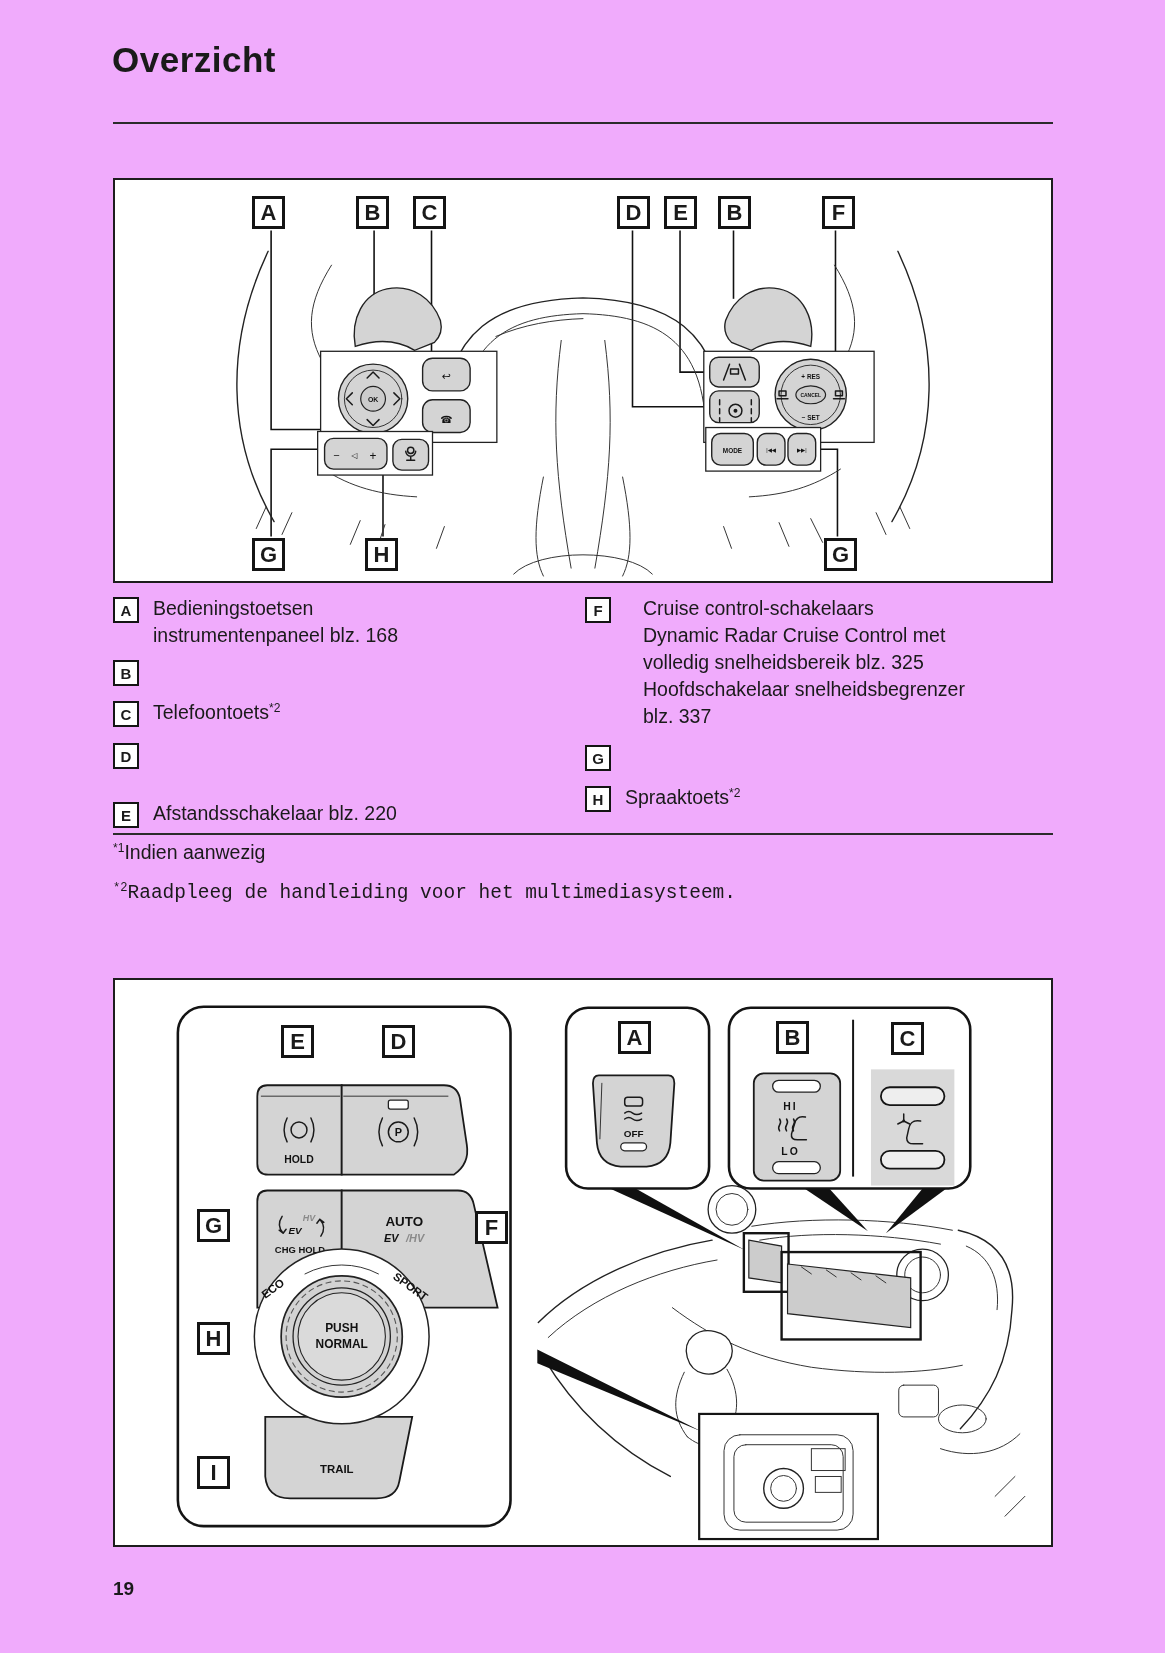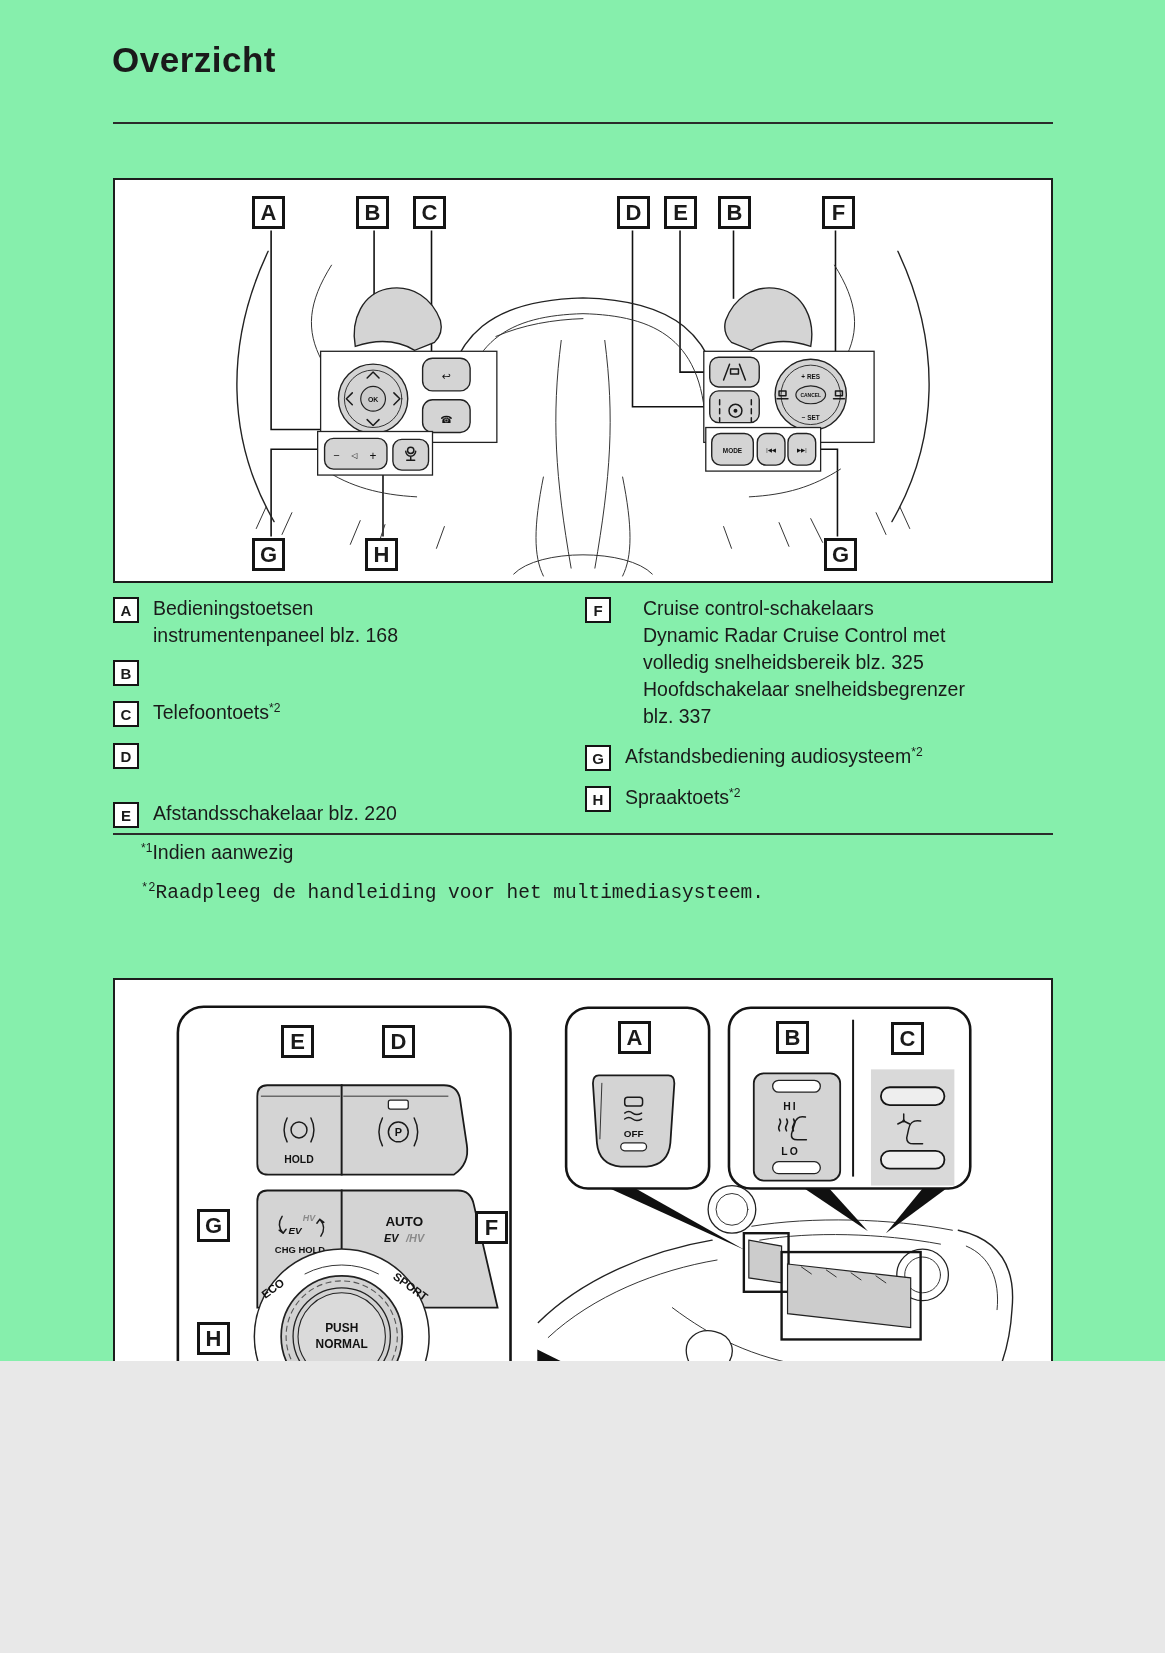"Overzicht" .page { background: #86efac -> #f0abfc; height: 1361px -> 1653px }
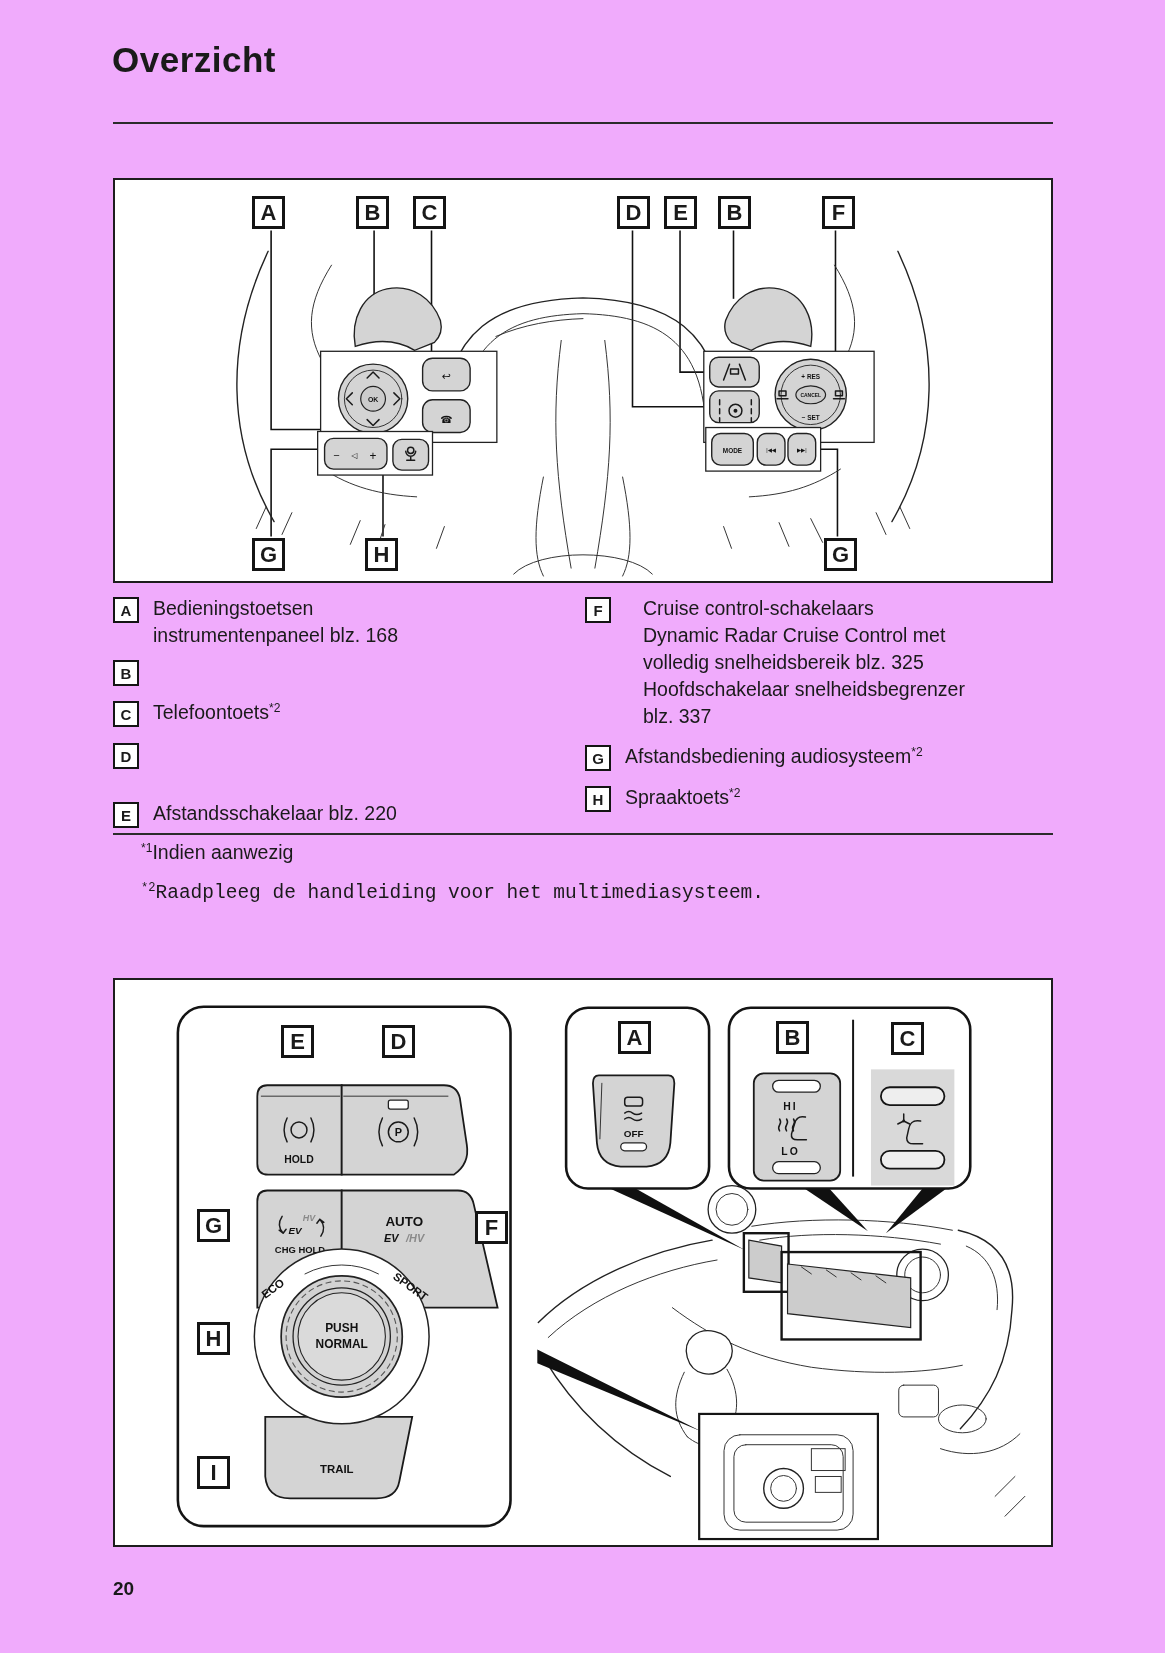"Afstandsbediening audiosysteem*2" div.ltxt { html: <div>Afstandsbediening audiosysteem<sup>*2</sup></div> -> none }
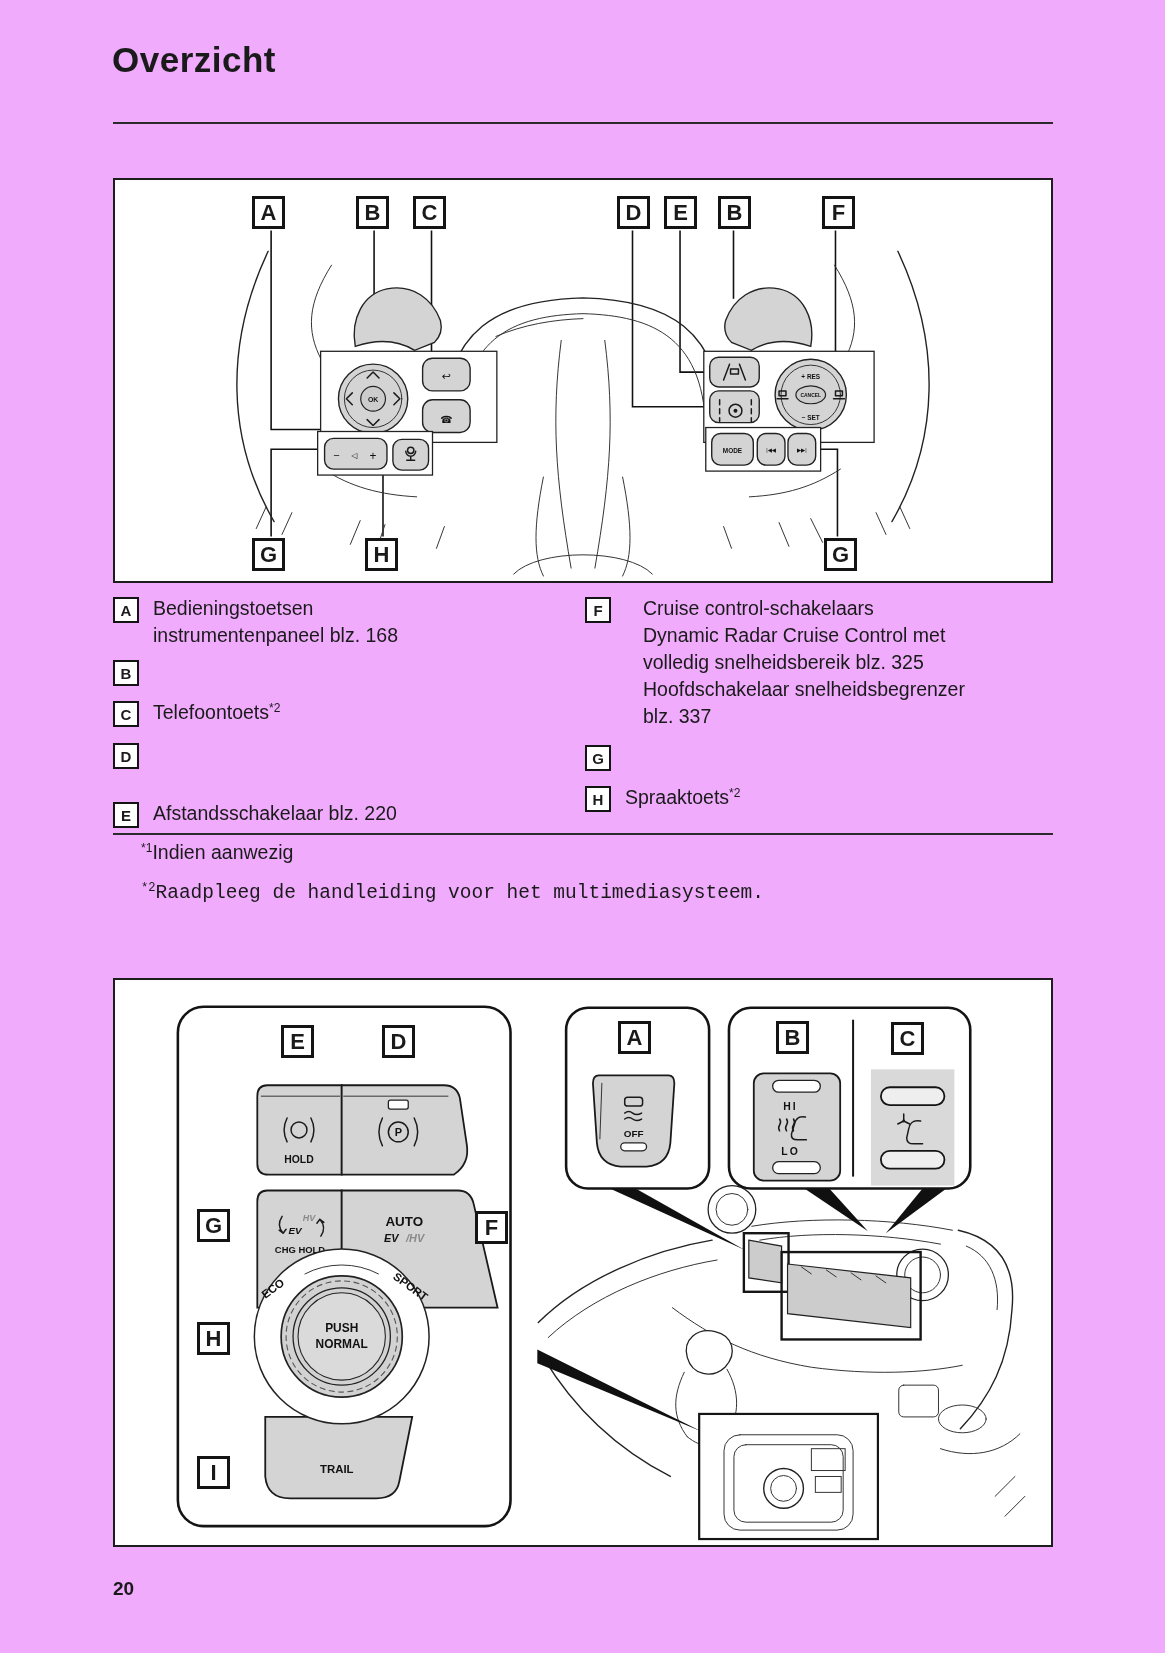"*1Indien aanwezig" .fn { margin-left: 28px -> none }
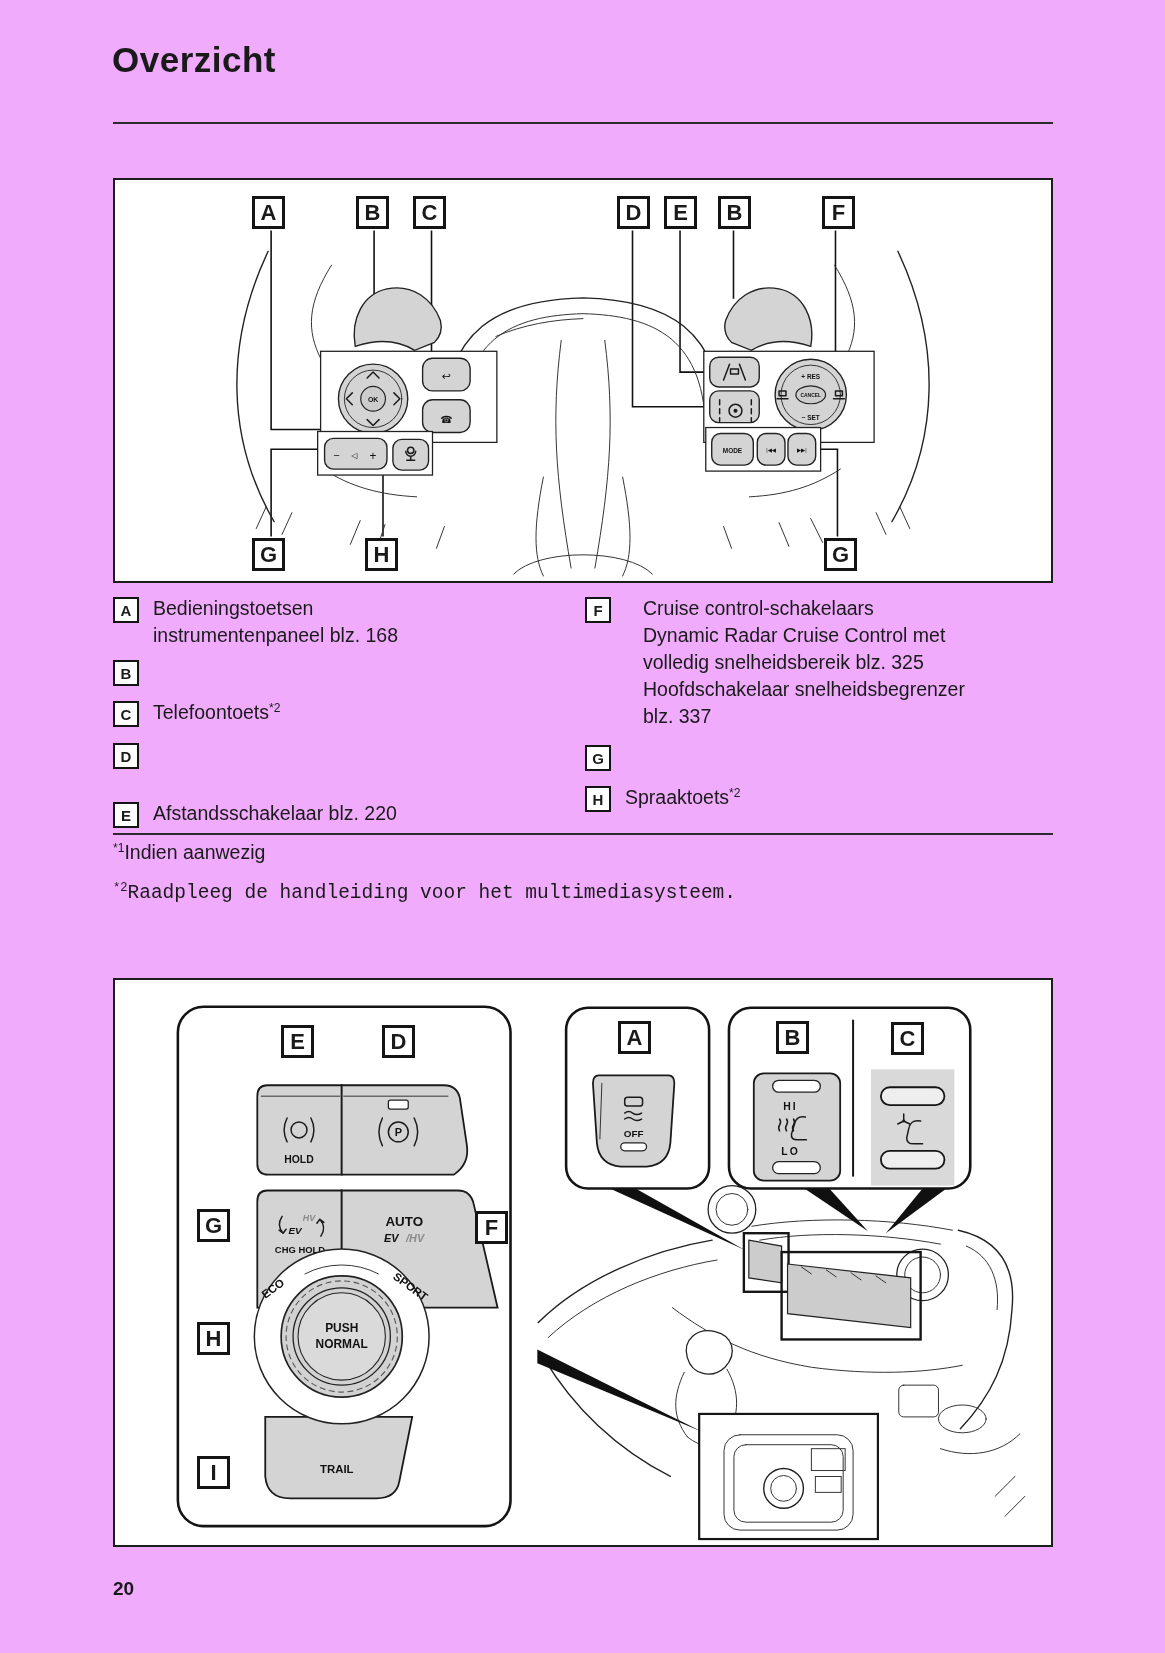"20" div.abs { text: 20 -> 19 }
